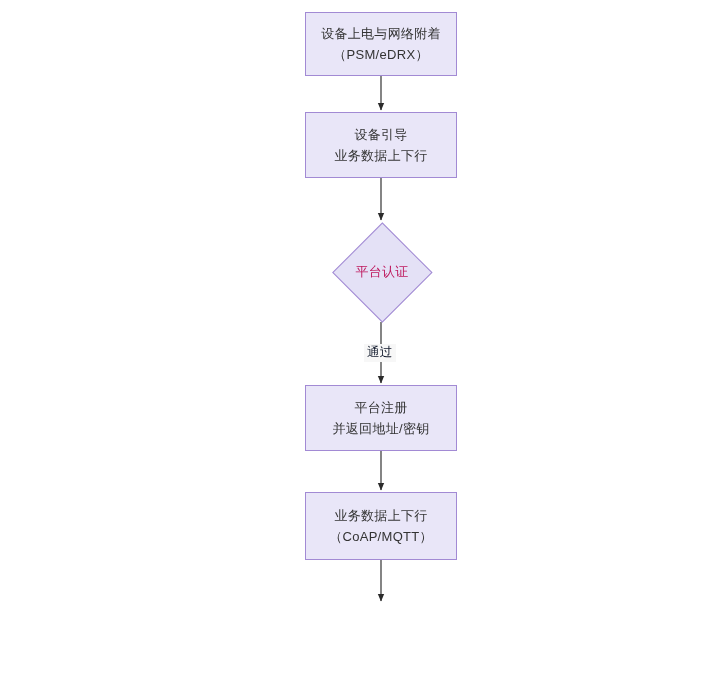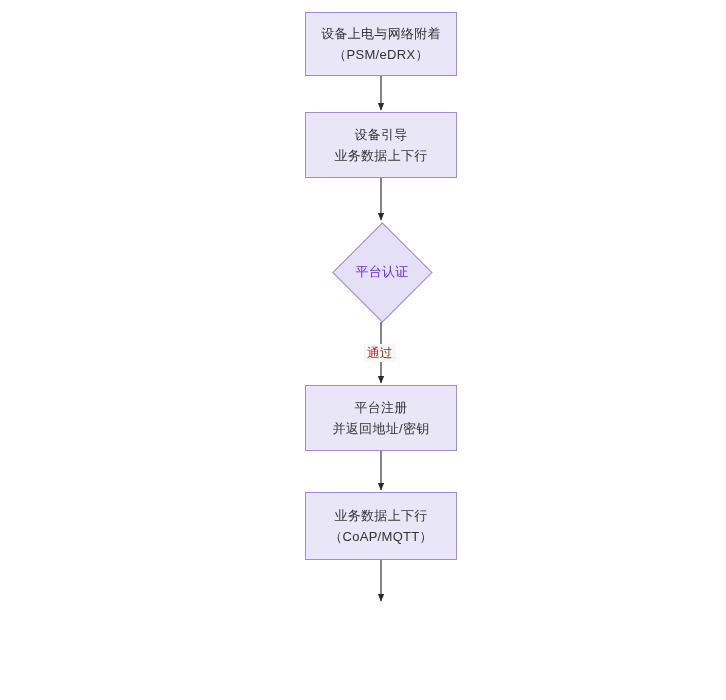"平台认证" .decision-text { color: #6d28d9 -> #be185d }
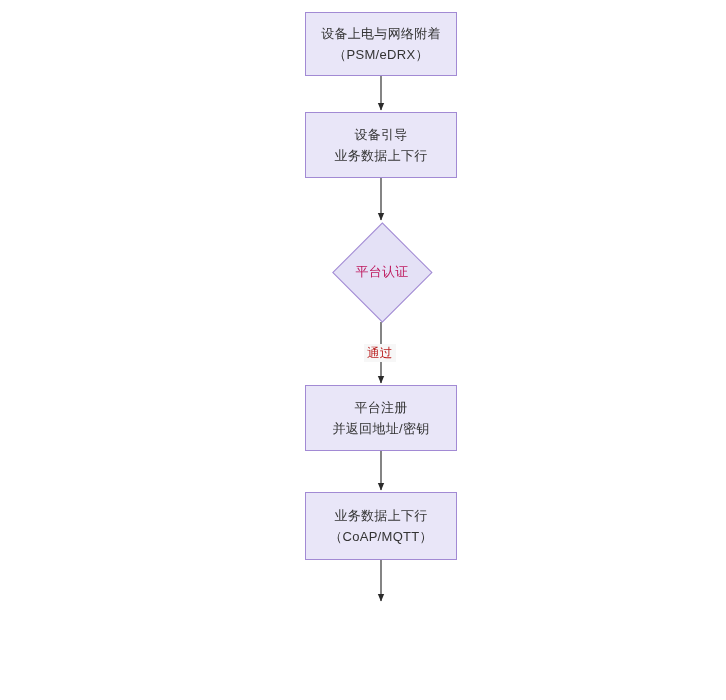"通过" .edge-label { color: #b91c1c -> #0f172a; font-family: none -> Liberation Mono, monospace }
